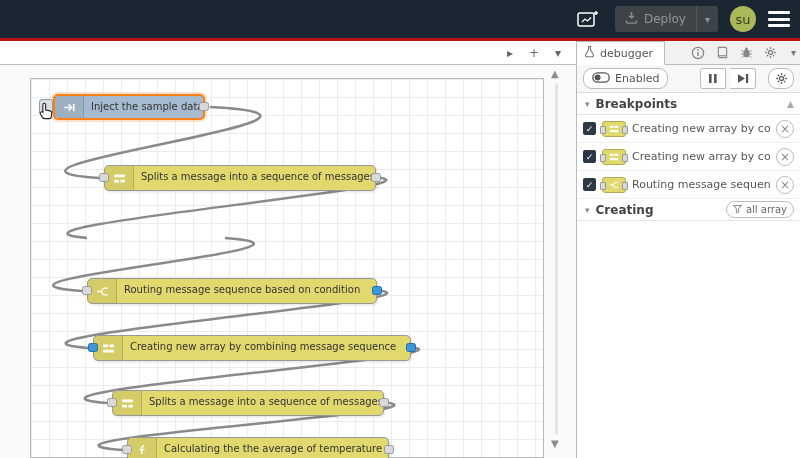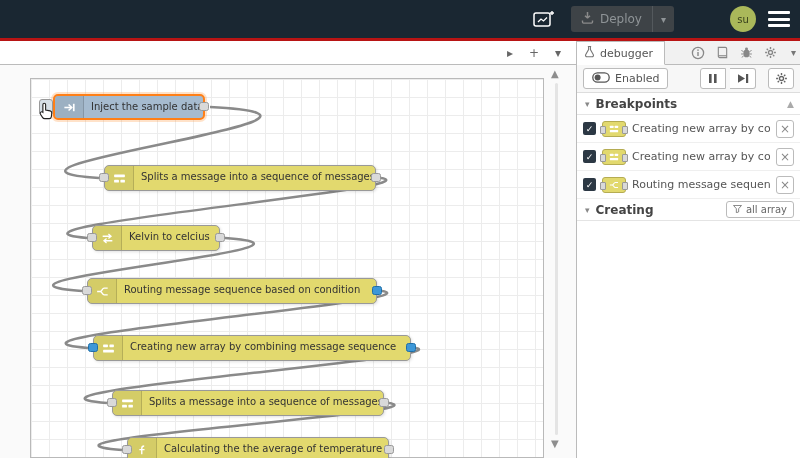"su" .avatar { font-size: 10px -> 13px; margin-left: 44px -> none }
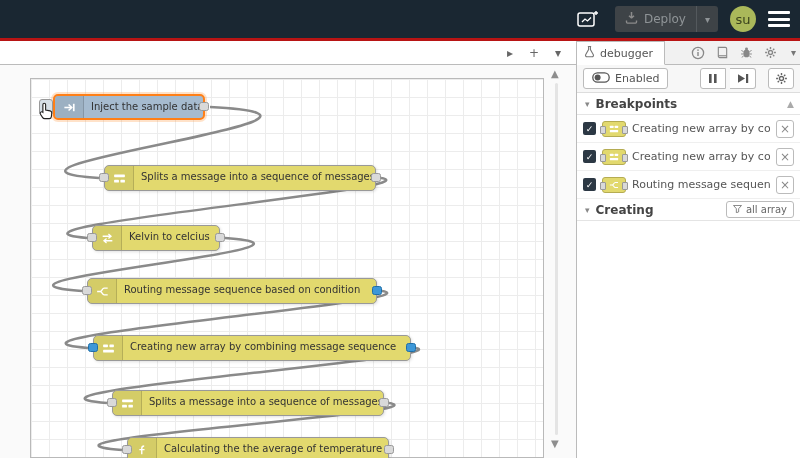"Enabled" .btn { border-radius: 3px -> 9px }
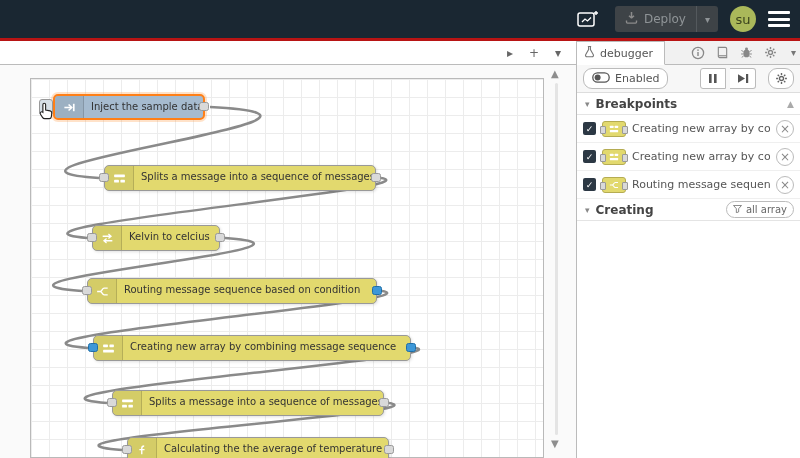"Kelvin to celcius" div.node { html: <div> <span> <svg> <path></path> <path></path> </svg> </span> <span>Kelvin to celcius</span> <span></span> <span></span> </div> -> none }
